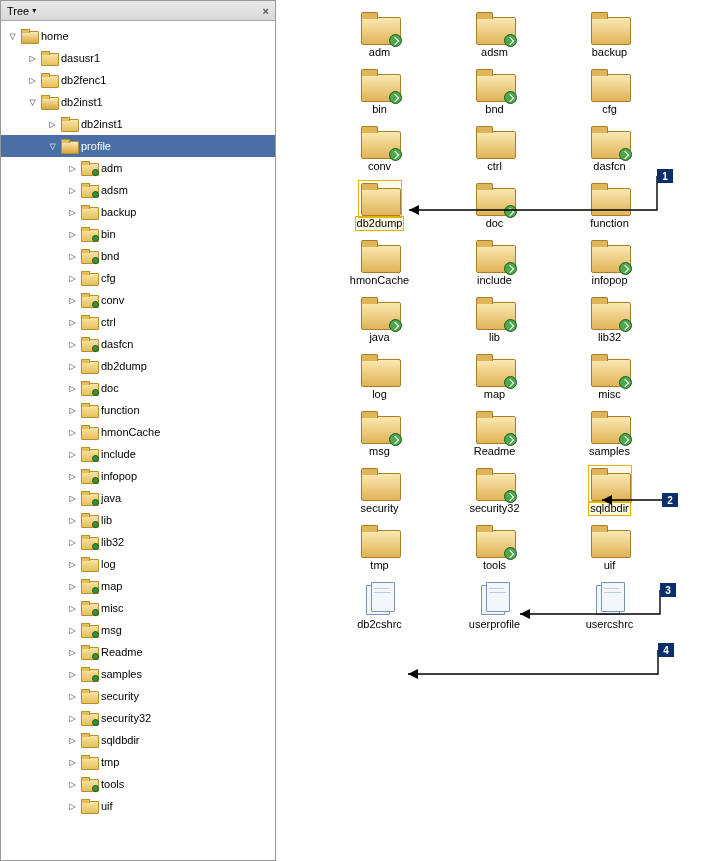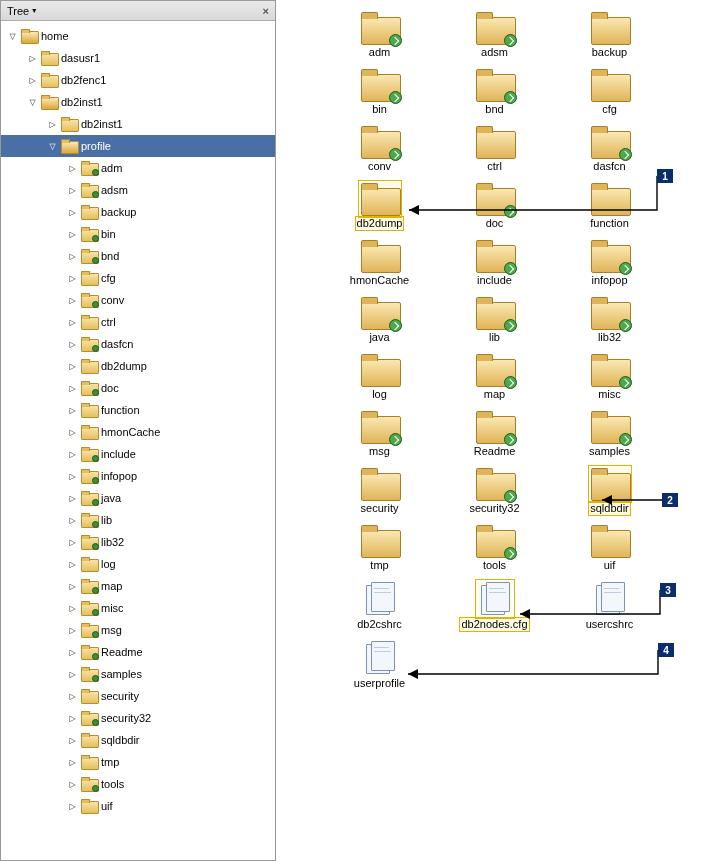"db2nodes.cfg" div.grid-item { html: <div> <div> <div></div> <div></div> <div></div> </div> <div>db2nodes.cfg</div> </div> -> none }
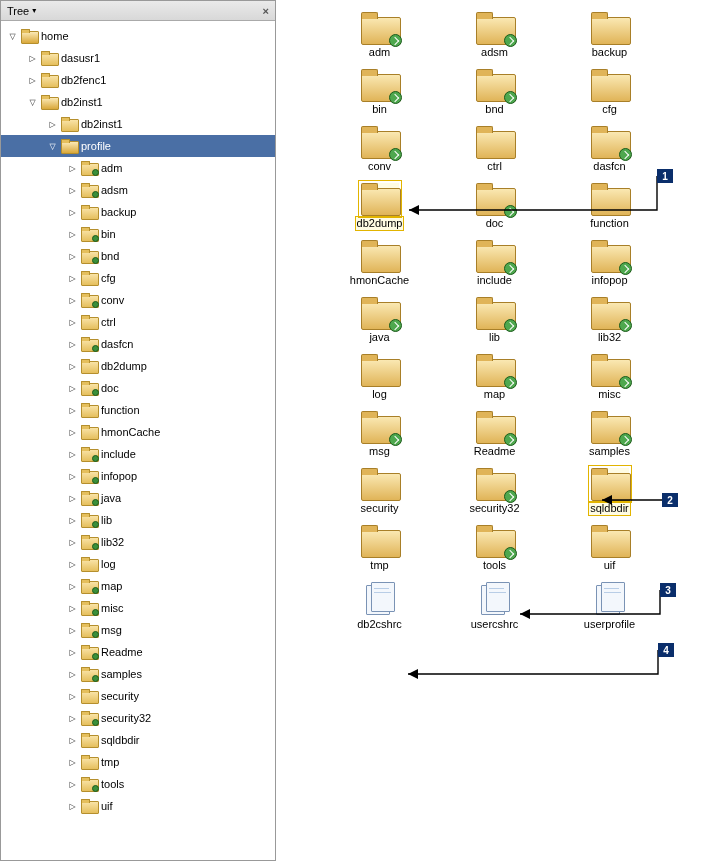"usercshrc" div.grid-item { order: before "userprofile" -> after "userprofile" }
